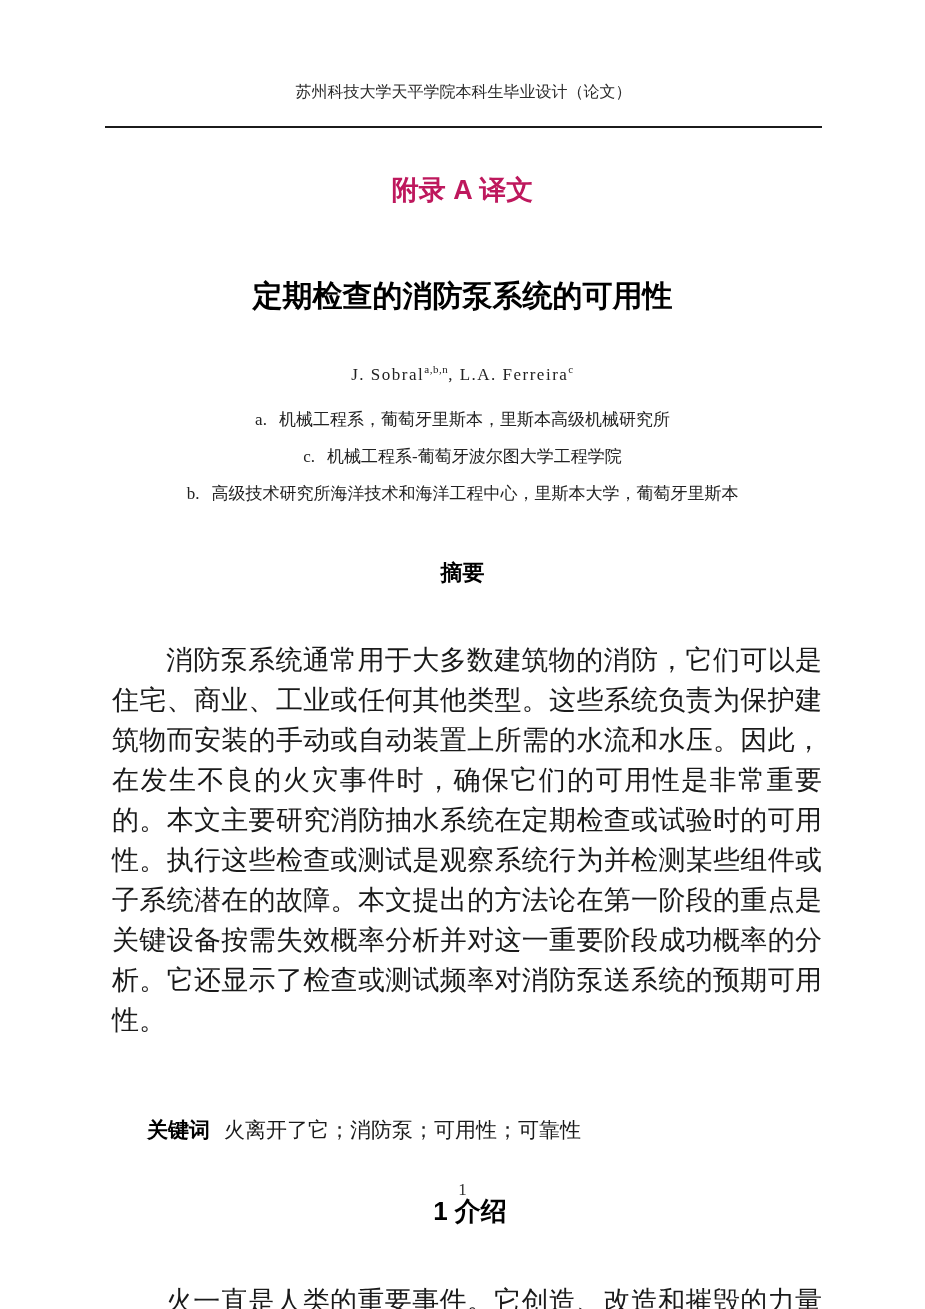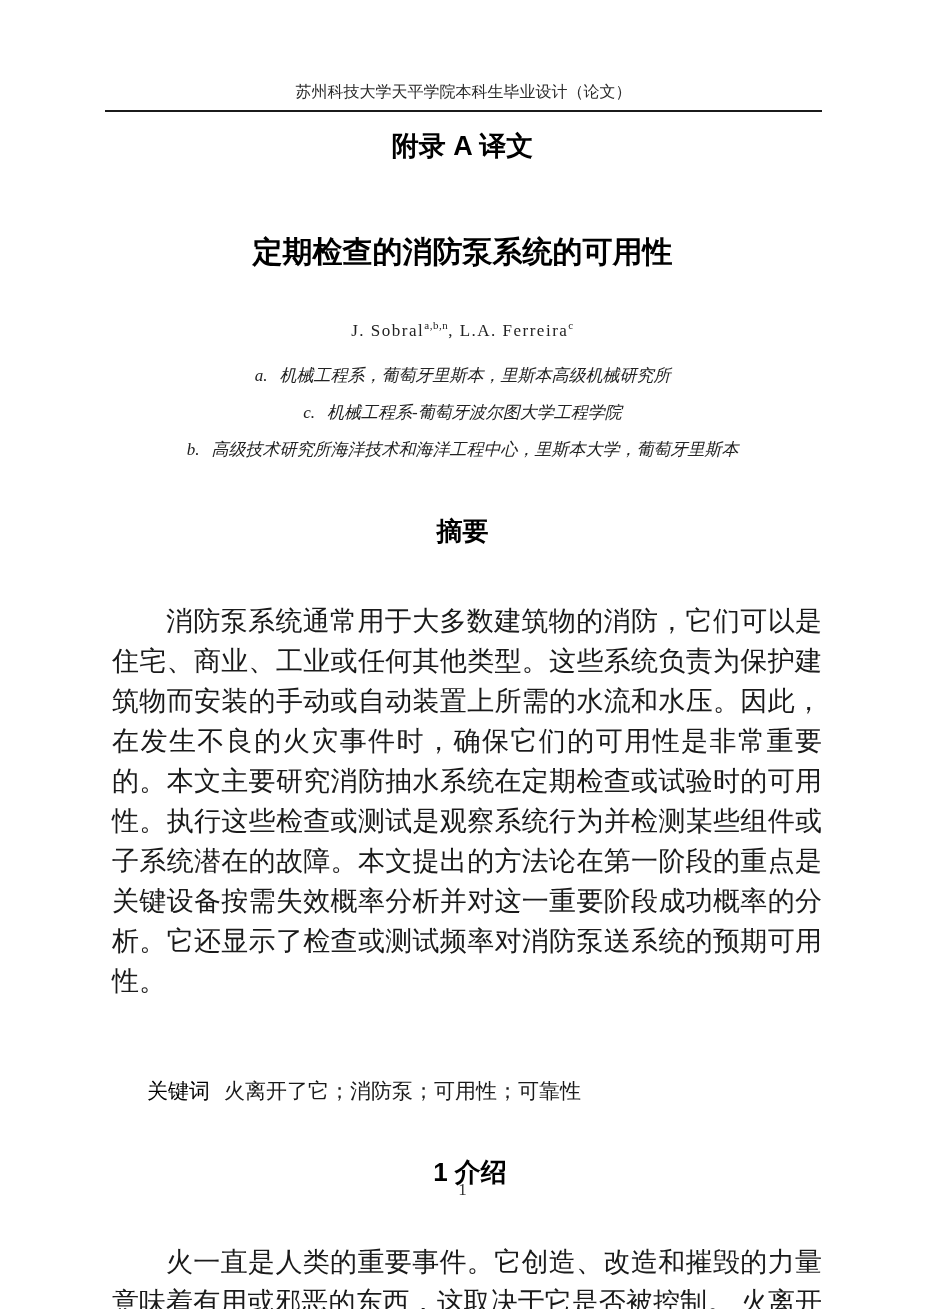"苏州科技大学天平学院本科生毕业设计（论文）" .running-header { padding-bottom: 7px -> 23px }
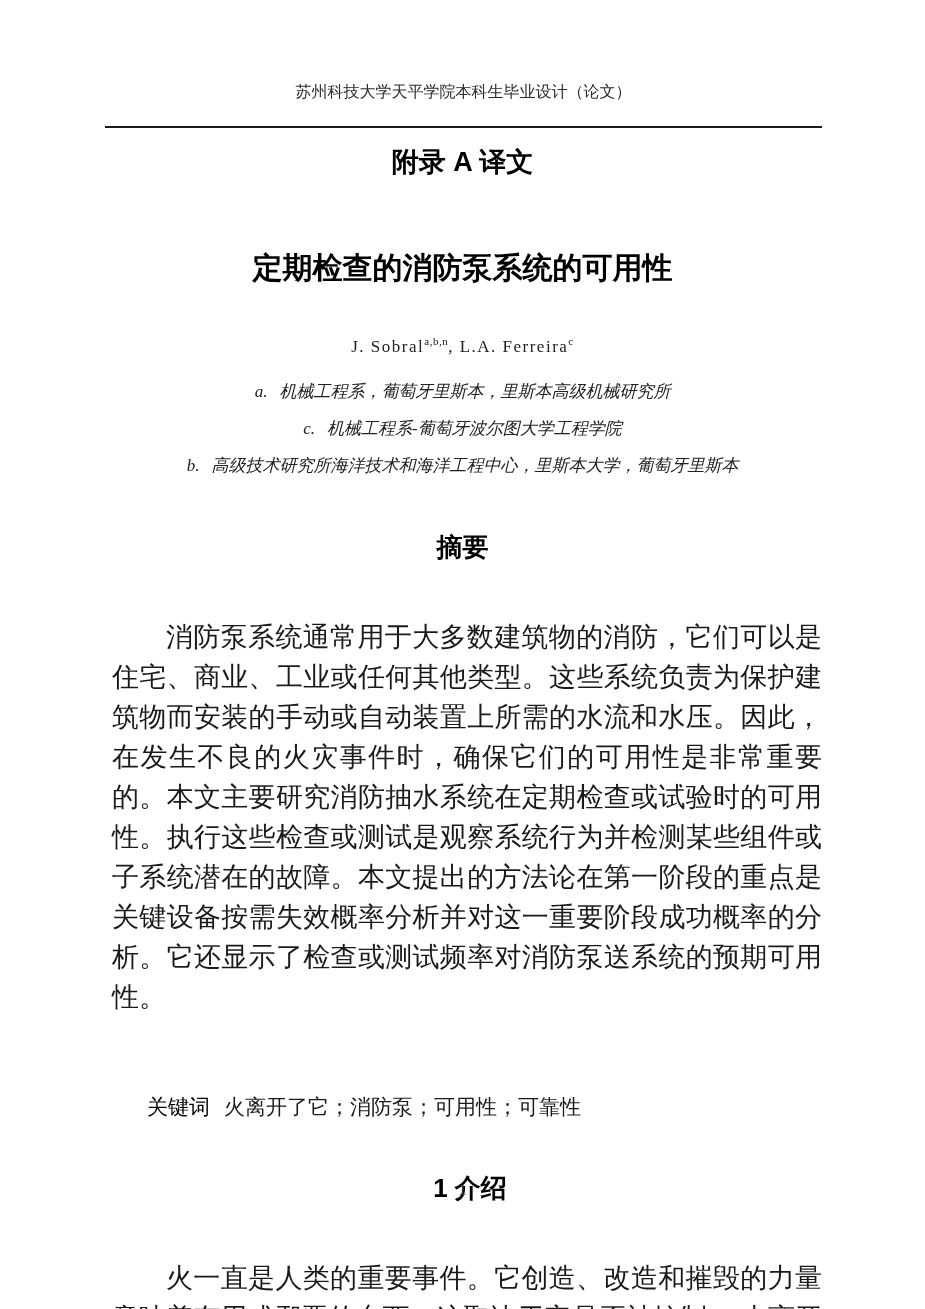"附录 A 译文" .appendix-title { color: #000000 -> #be185d; margin-top: 16px -> 44px }
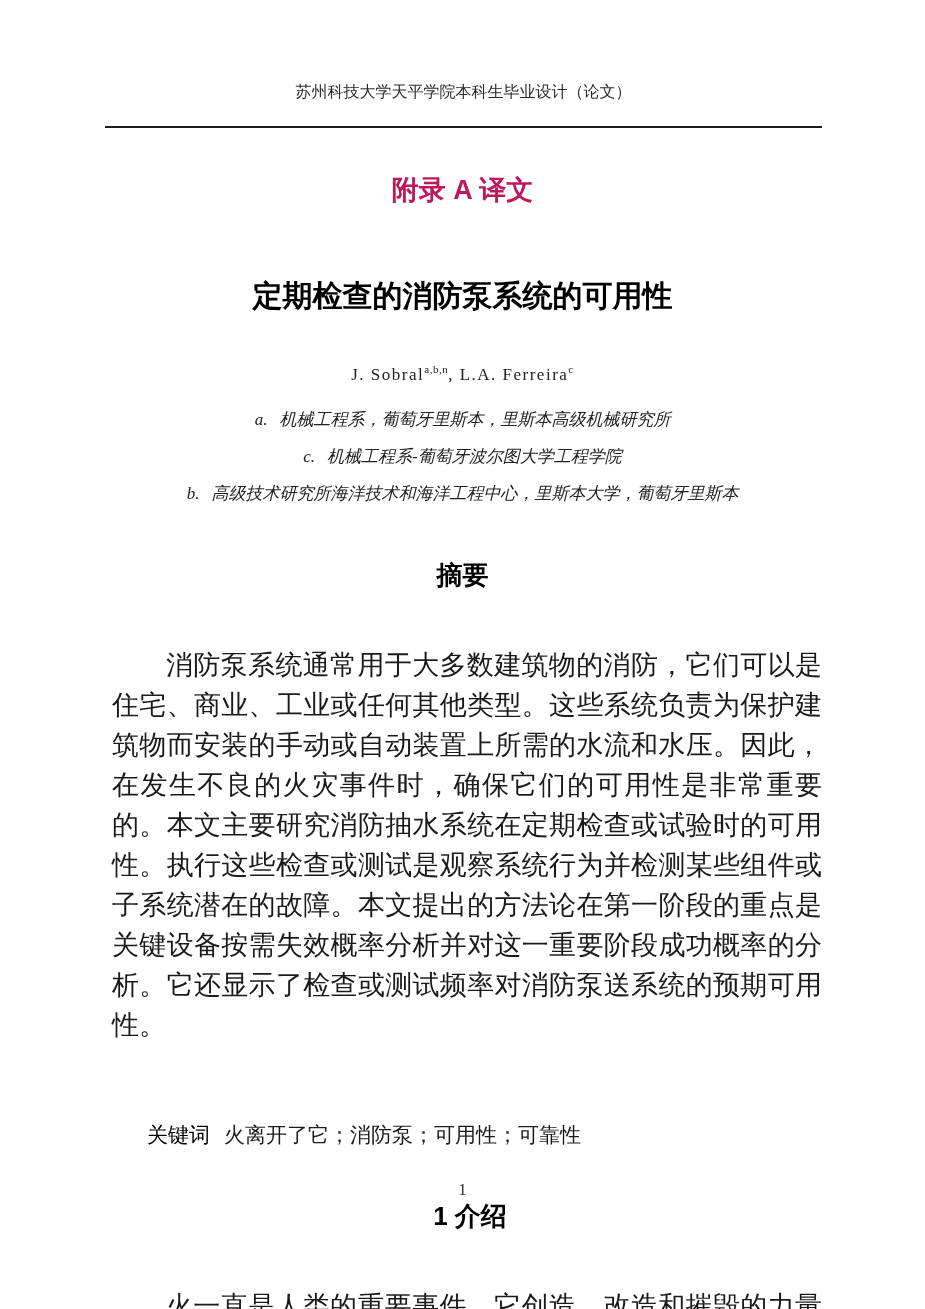"a. 机械工程系，葡萄牙里斯本，里斯本高级机械研究所" .affiliations { font-style: italic -> none }
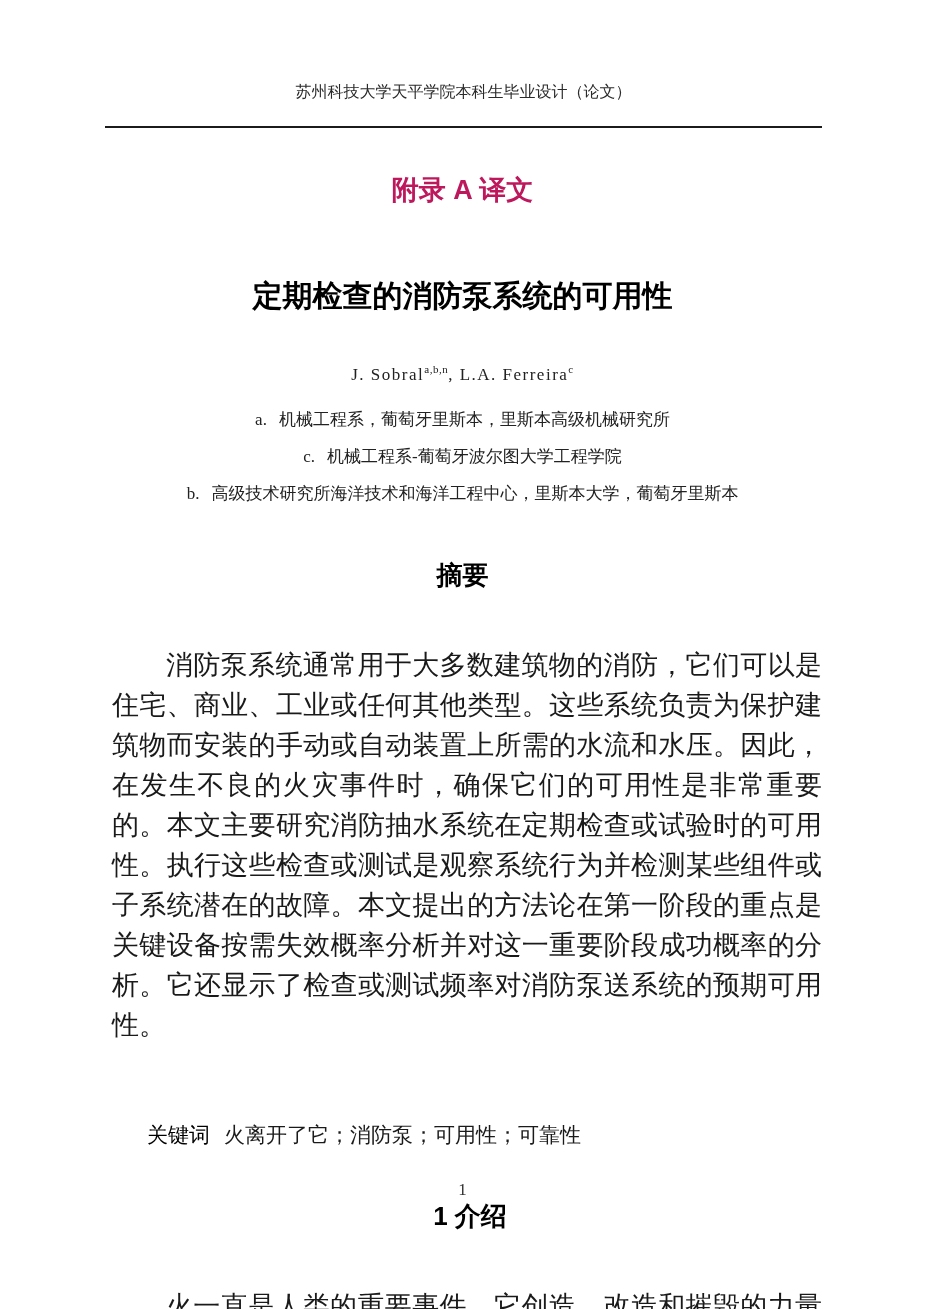"摘要" .abstract-heading { font-size: 26px -> 22px }
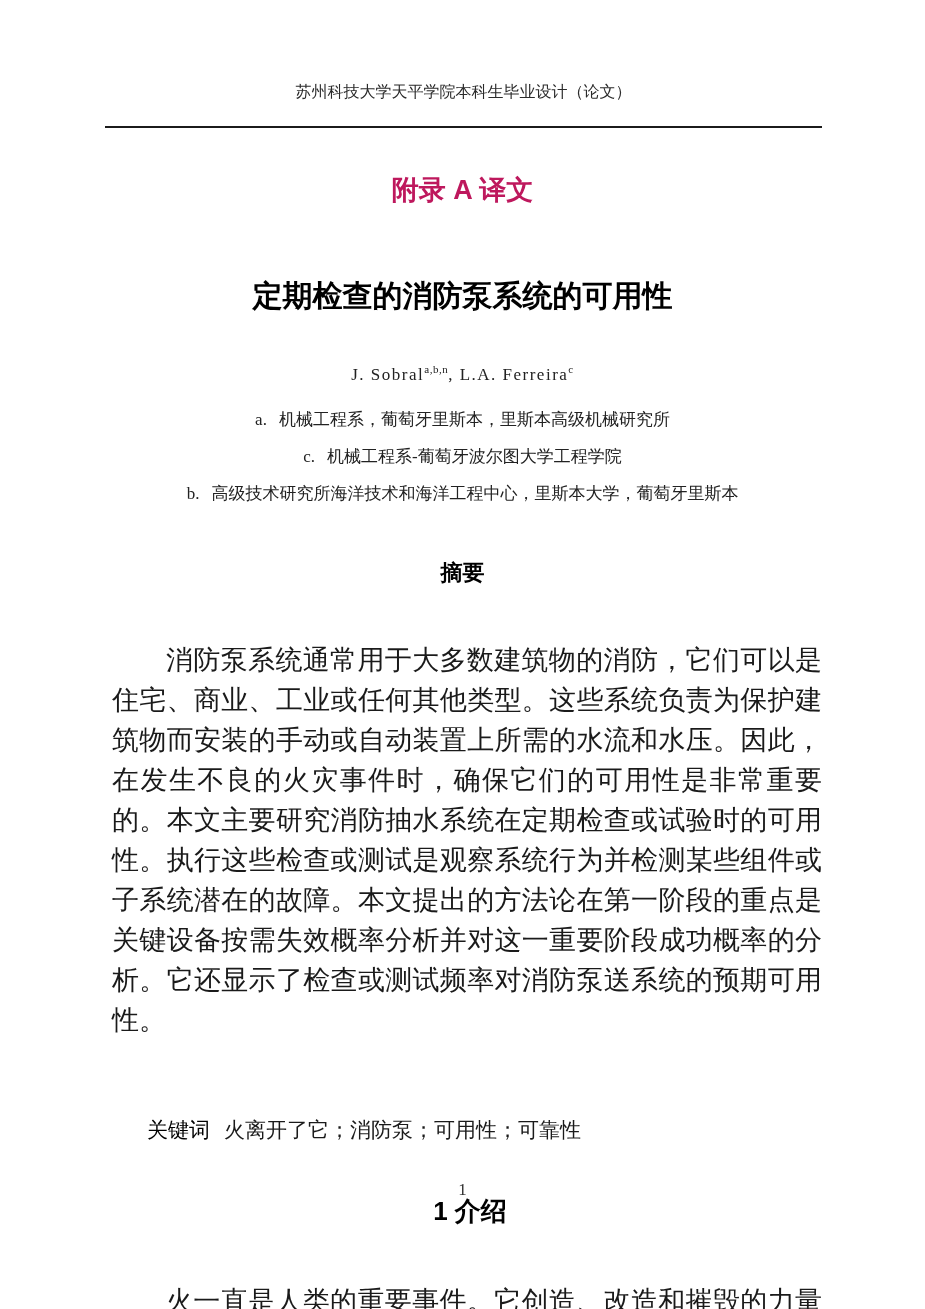"关键词" .keywords-label { font-weight: normal -> bold }
